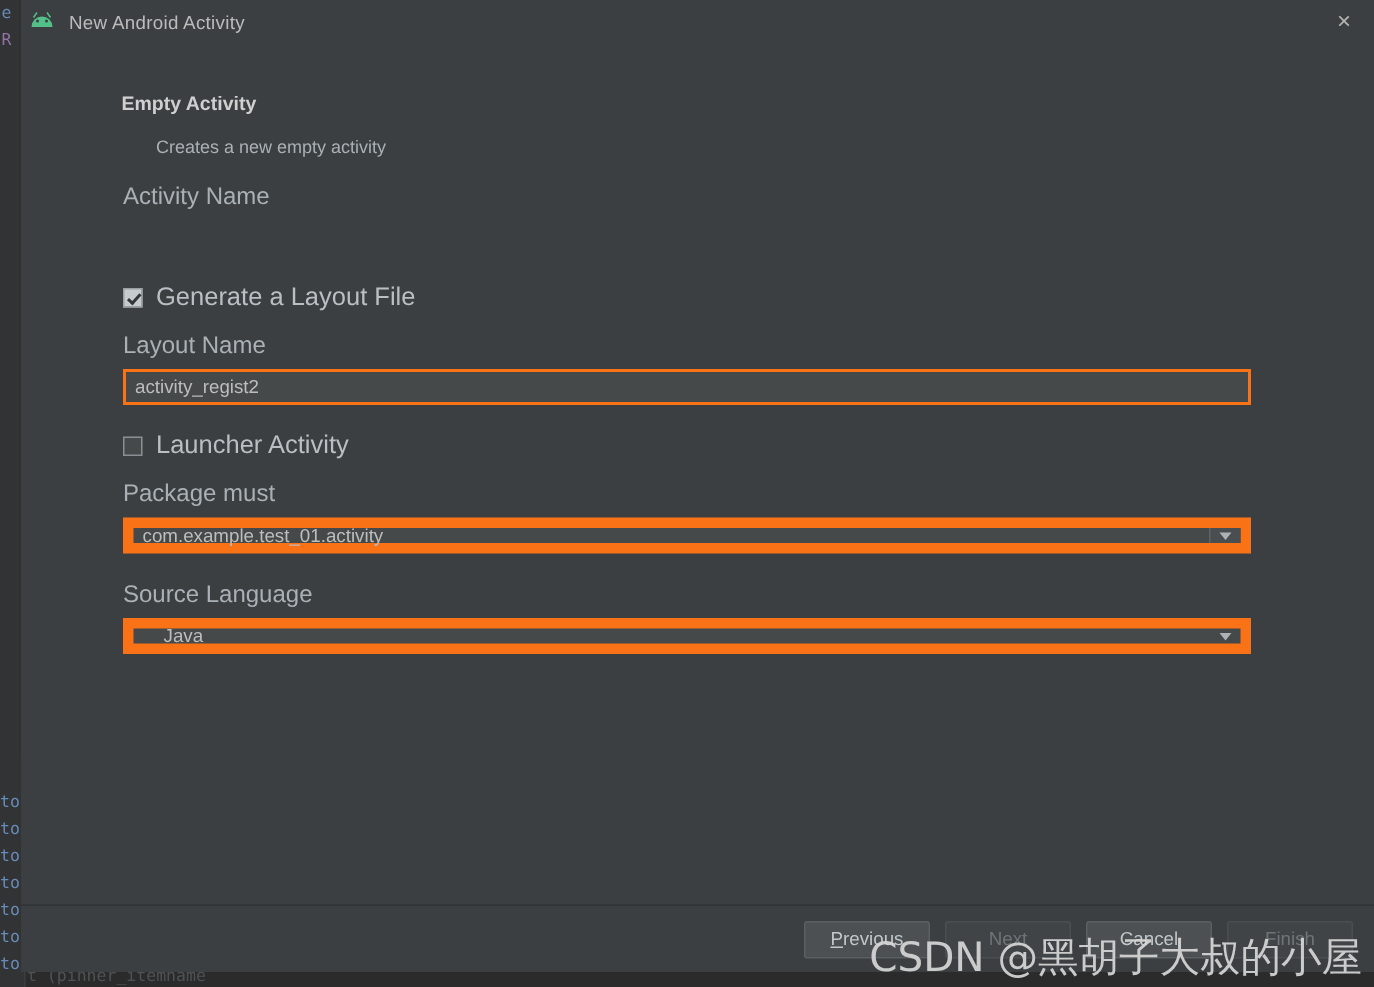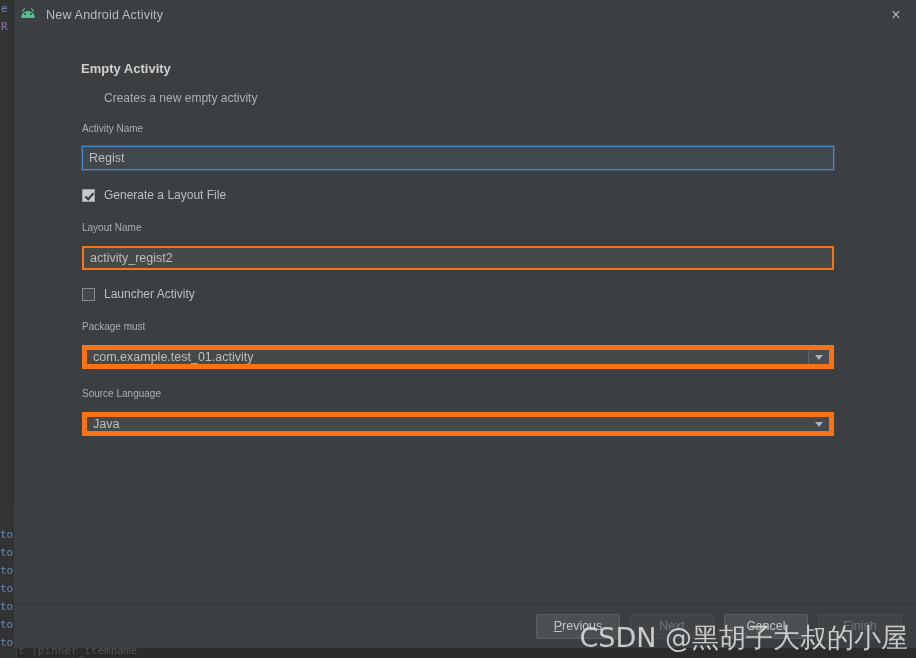"Activity Name" .field-label { font-size: 10px -> 16px }
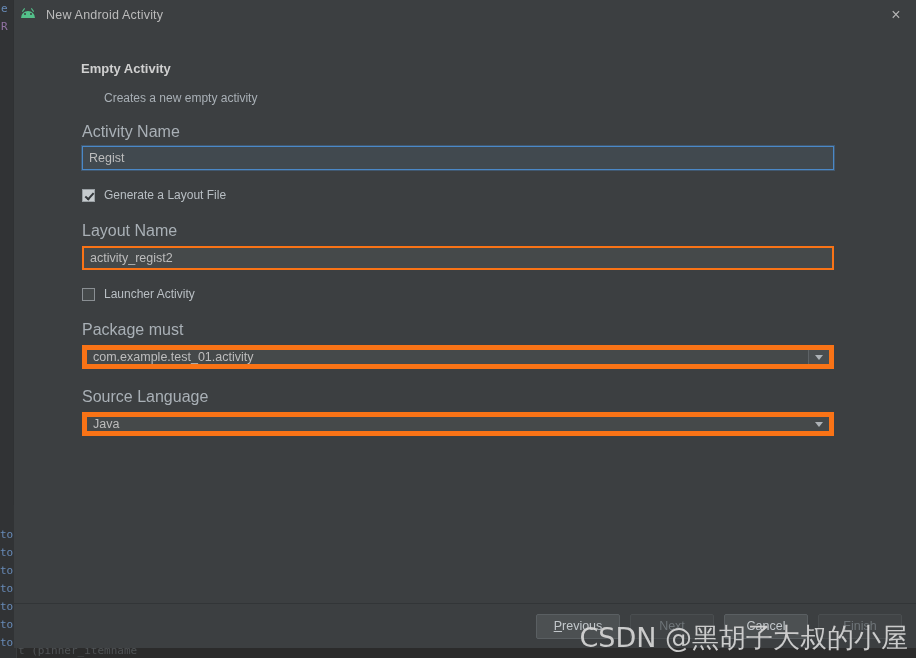"Regist" input.text-input { html: <input> -> none }
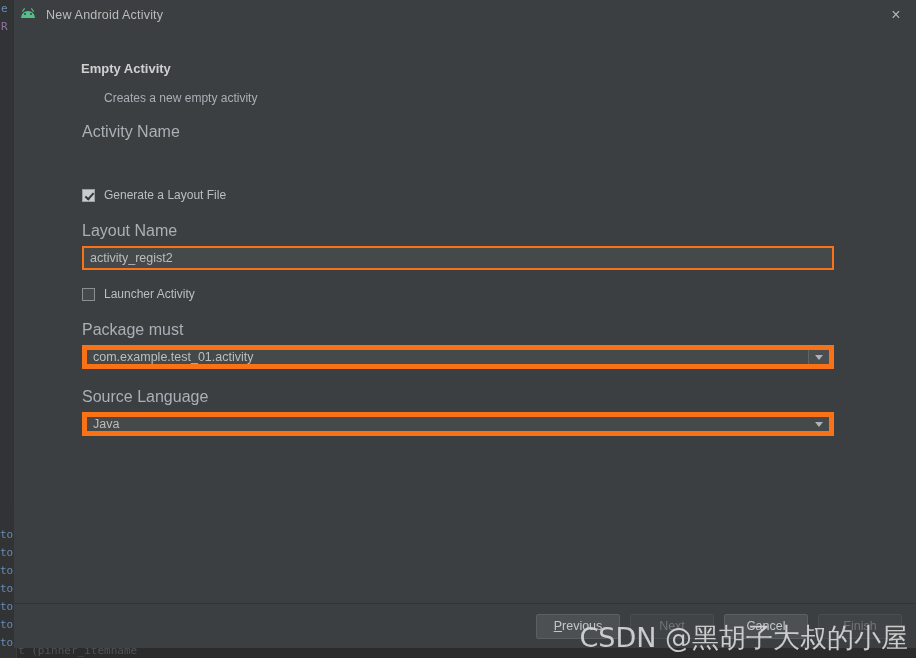"Generate a Layout File" .cb-label { font-size: 12px -> 17px }
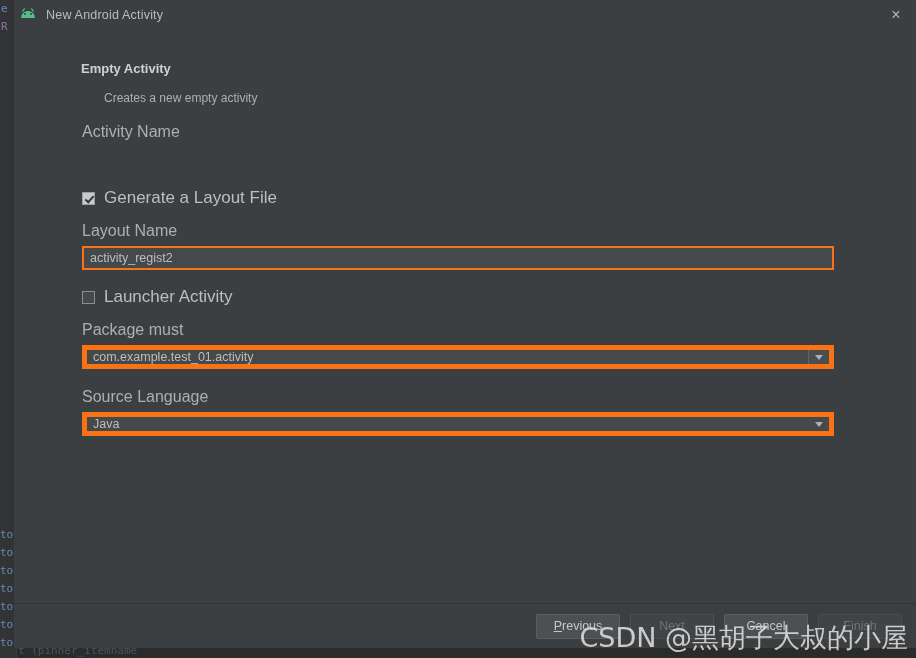"com.example.test_01.activity" .combo { border: 5px solid #f97316 -> 7px solid #f97316 }
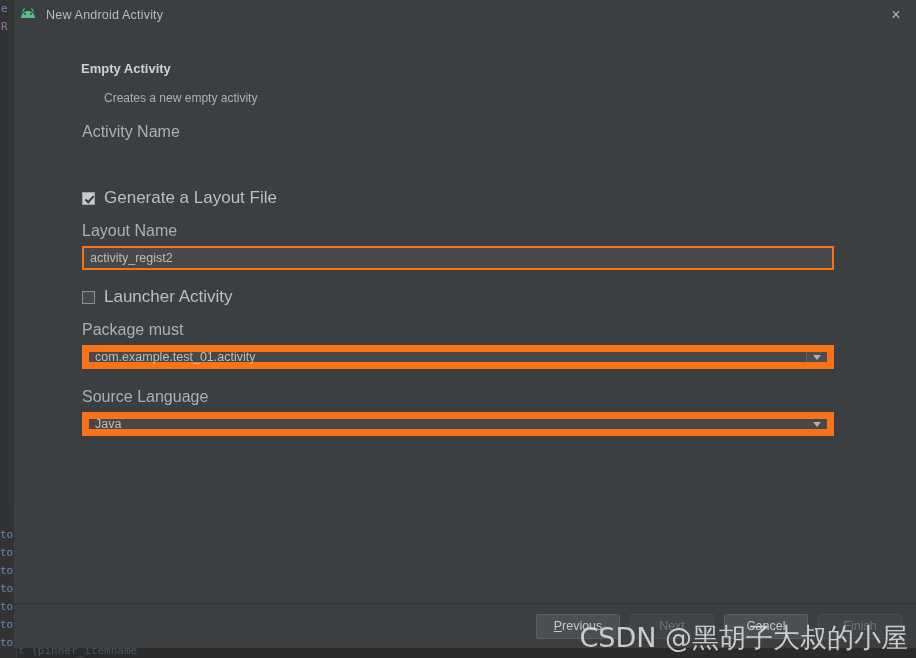"Java" div.combo { padding-left: none -> 14px }
